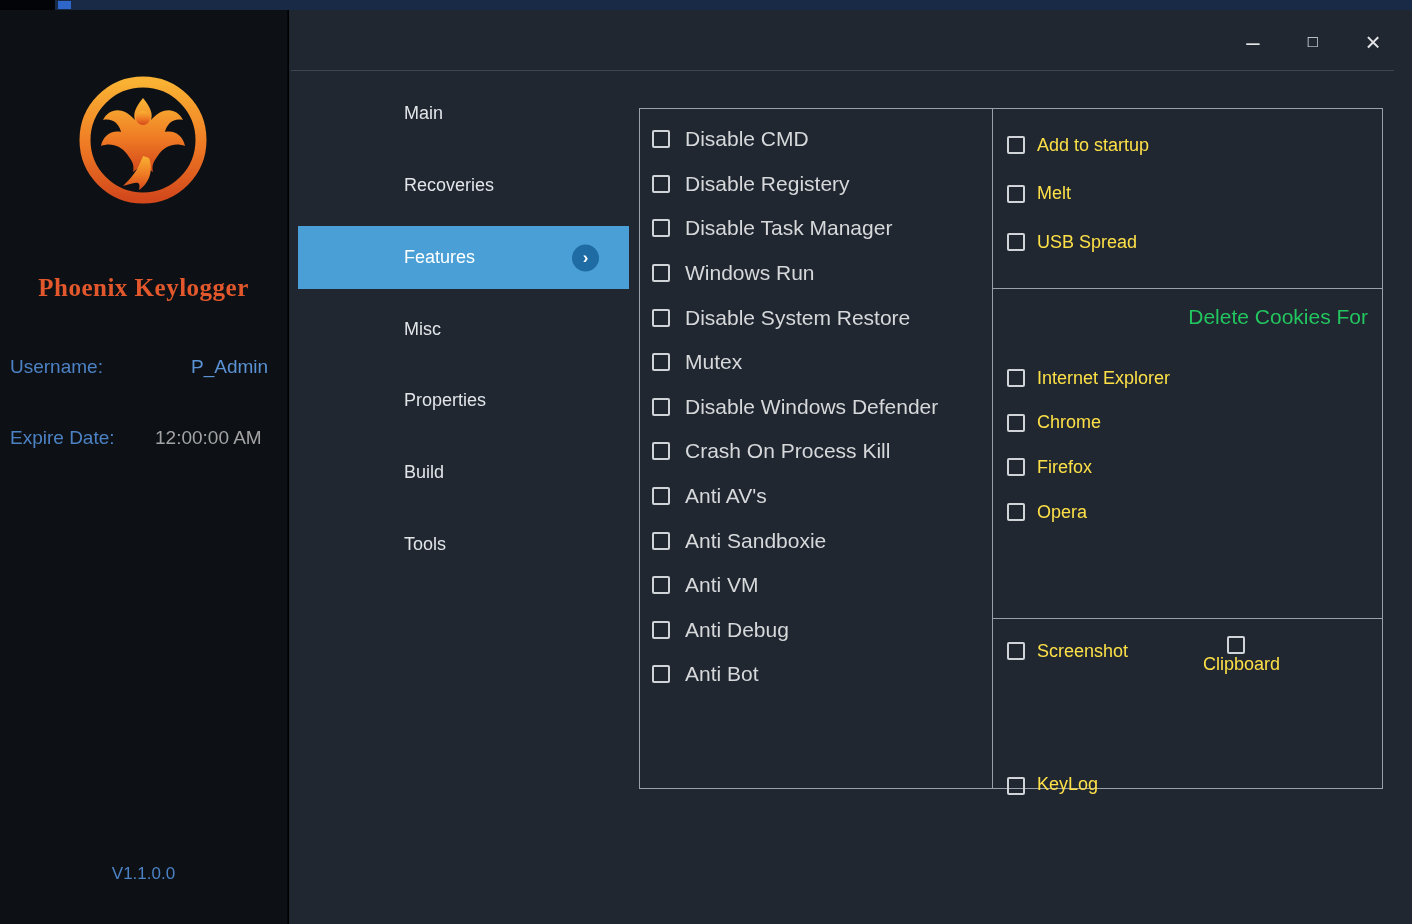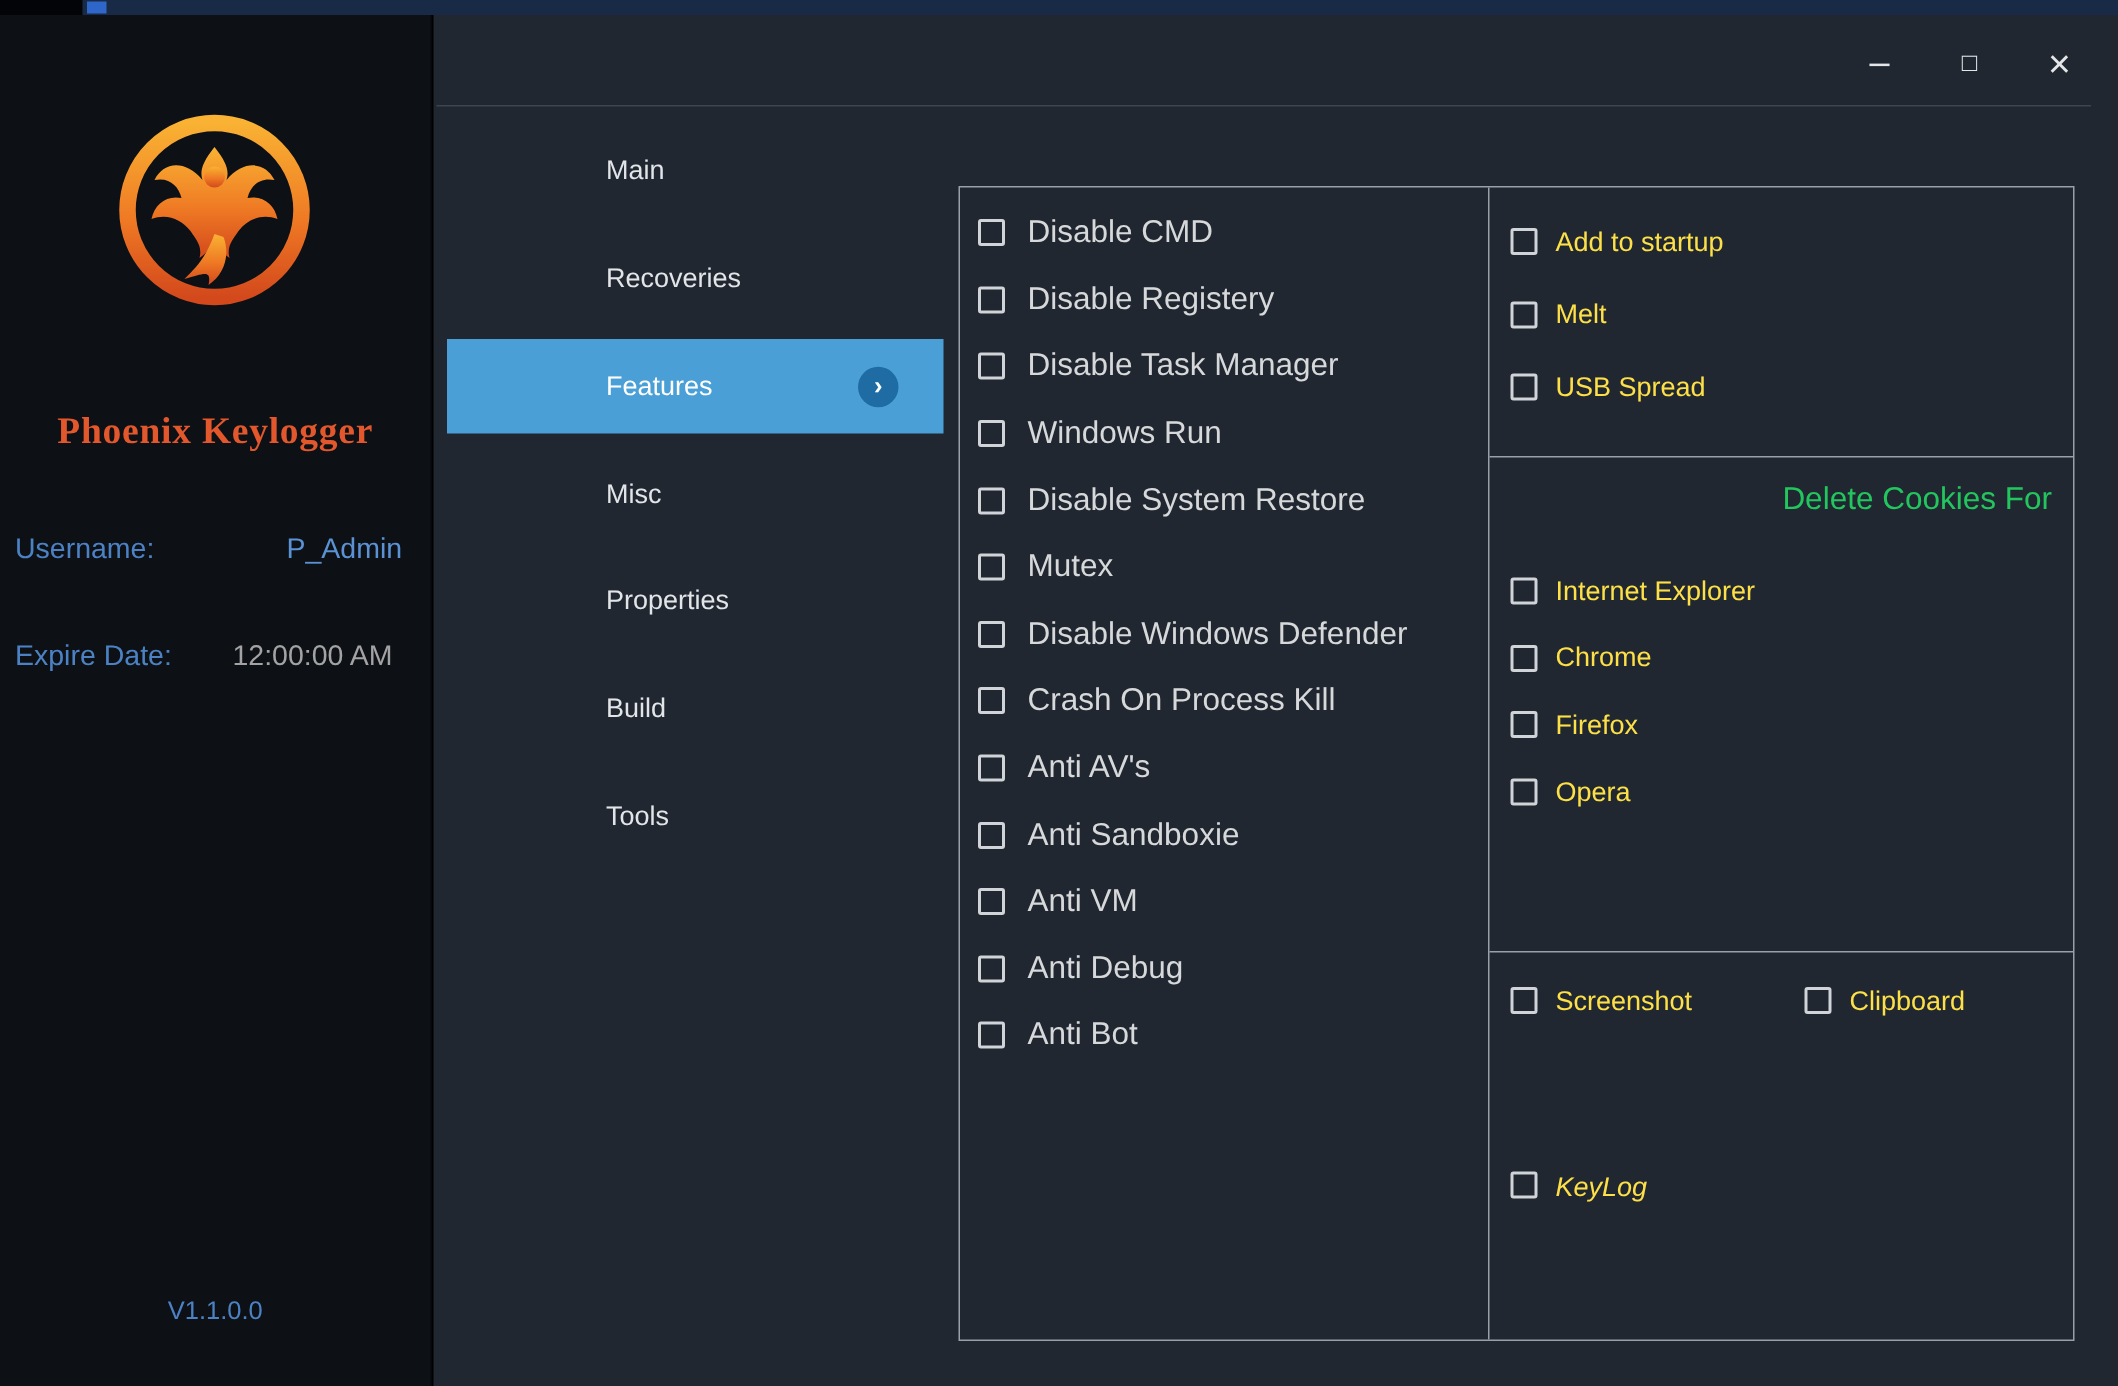"Disable CMD" .panel { height: 770px -> 681px; margin-top: 16px -> none }
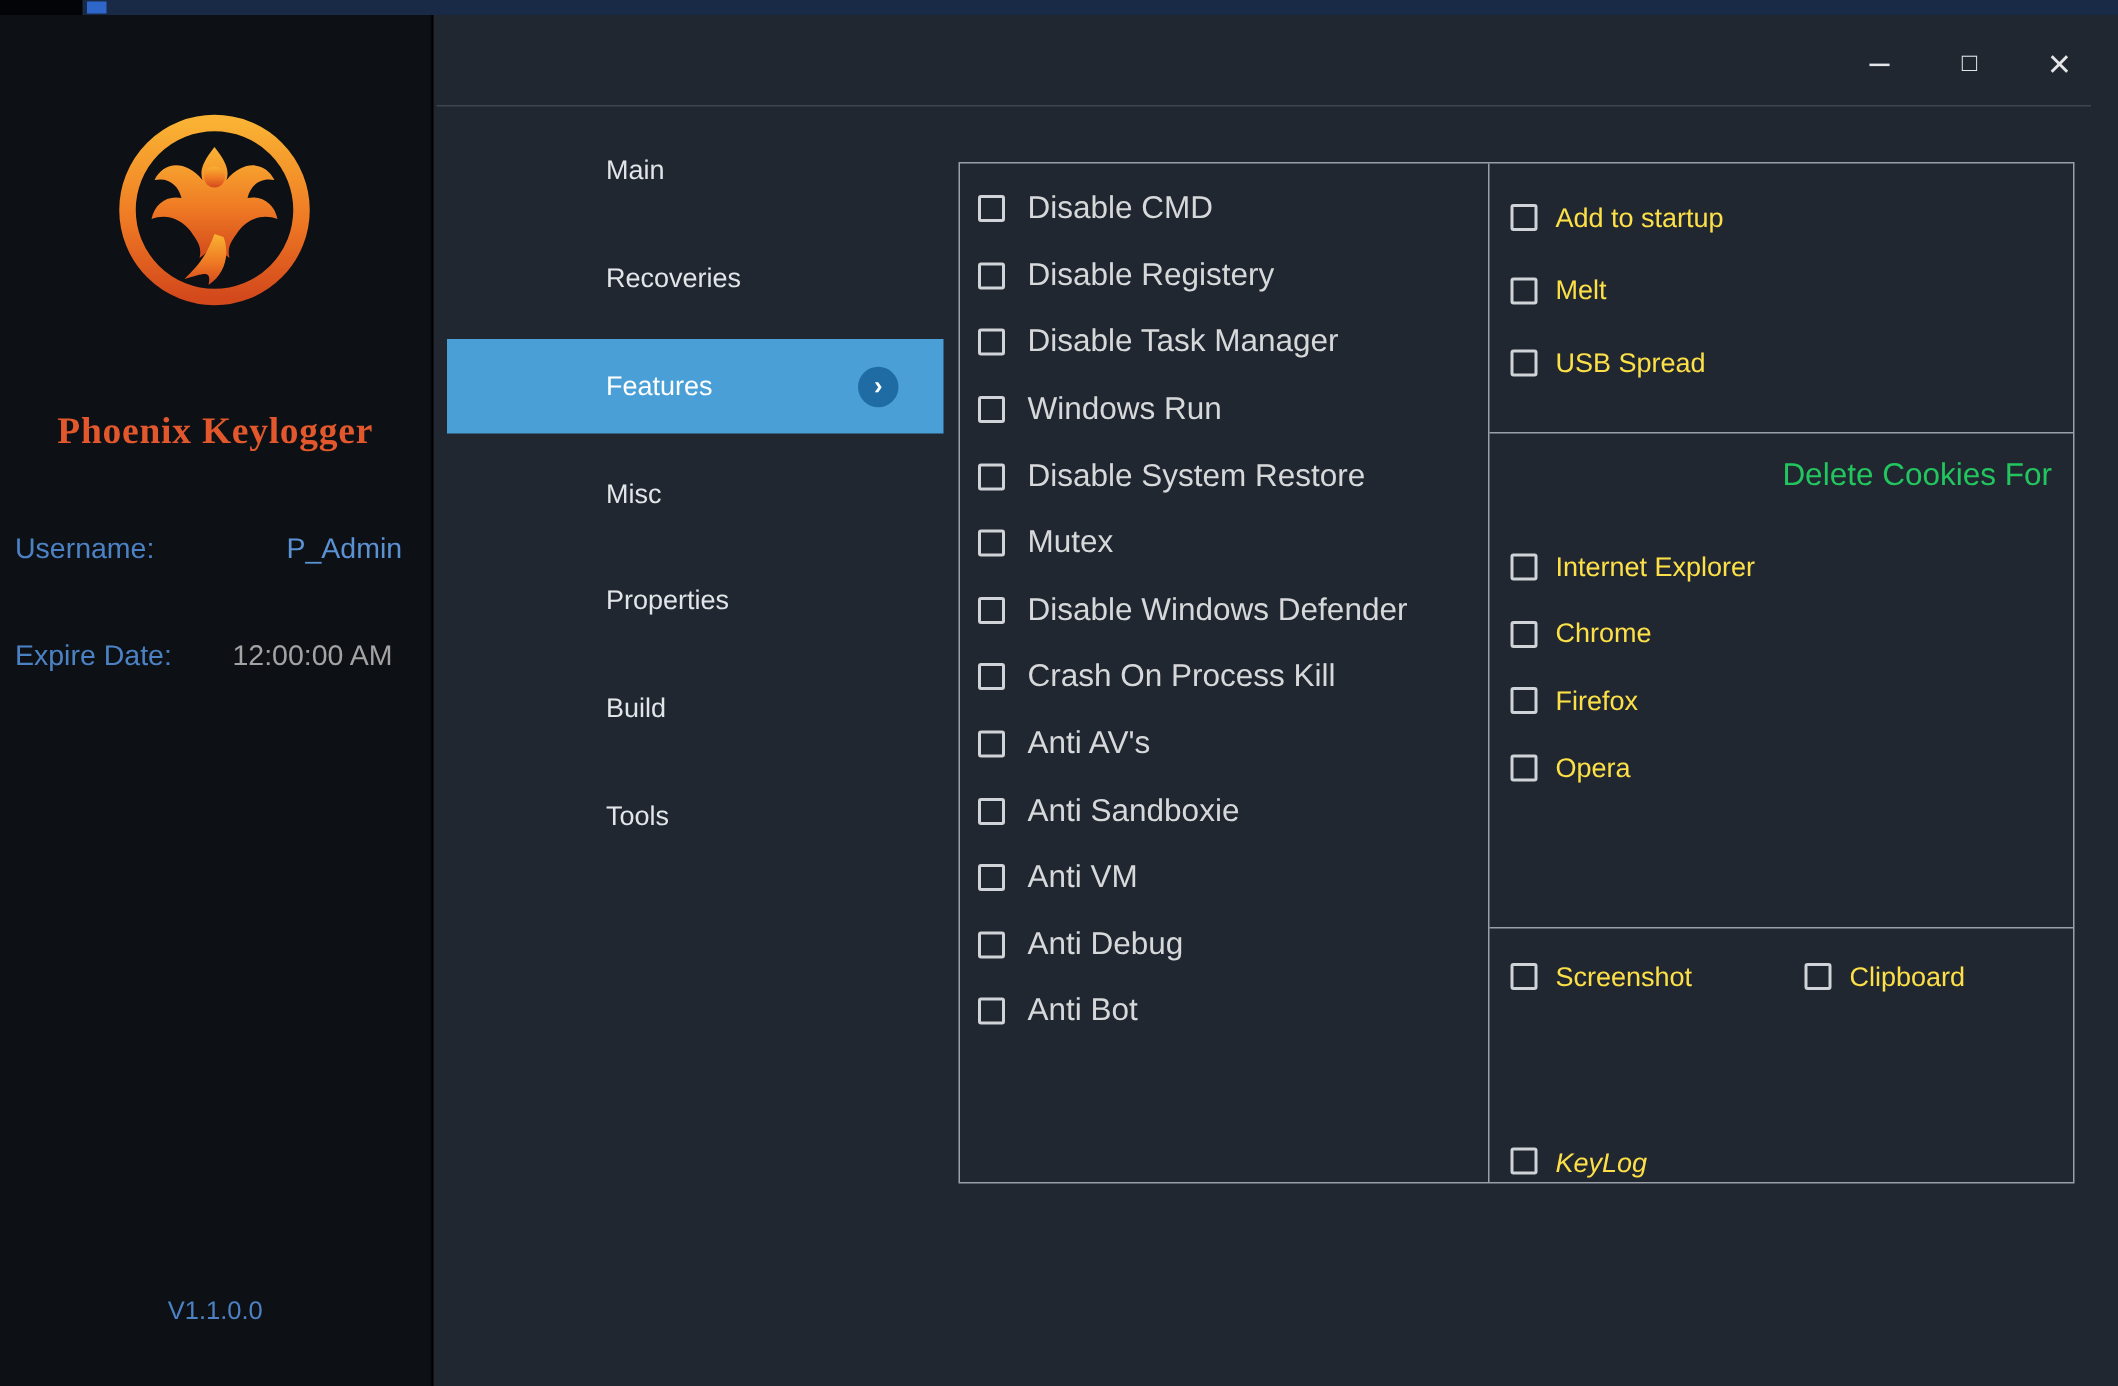"Clipboard" .cap-clipboard { flex-direction: none -> column }
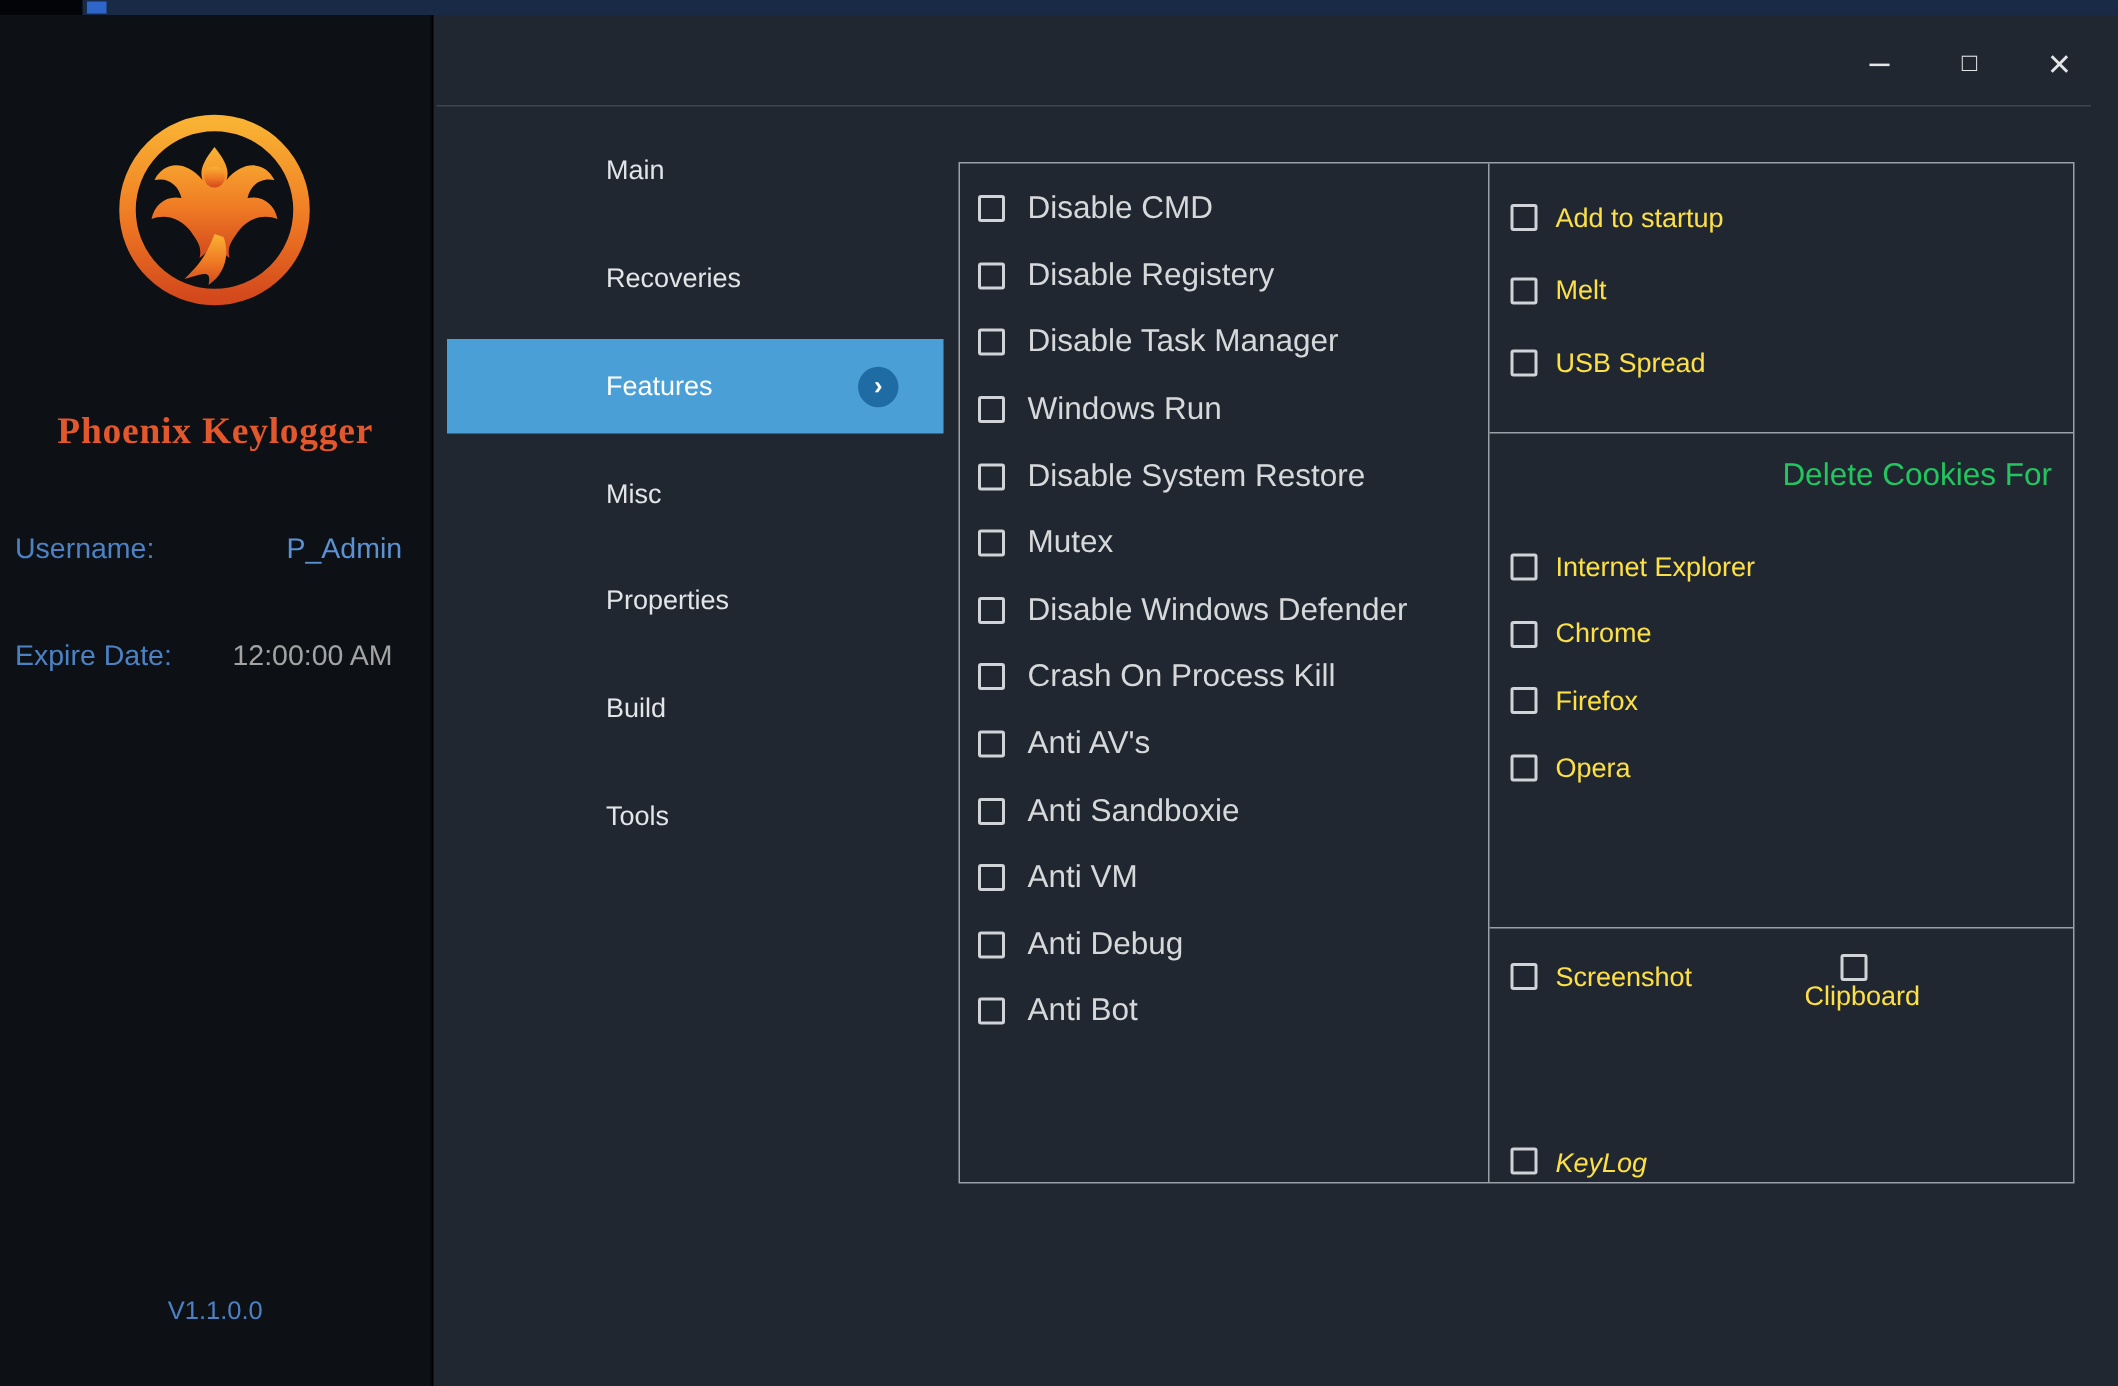"KeyLog" .keylog-row { align-items: flex-start -> flex-end; font-style: italic -> none }
